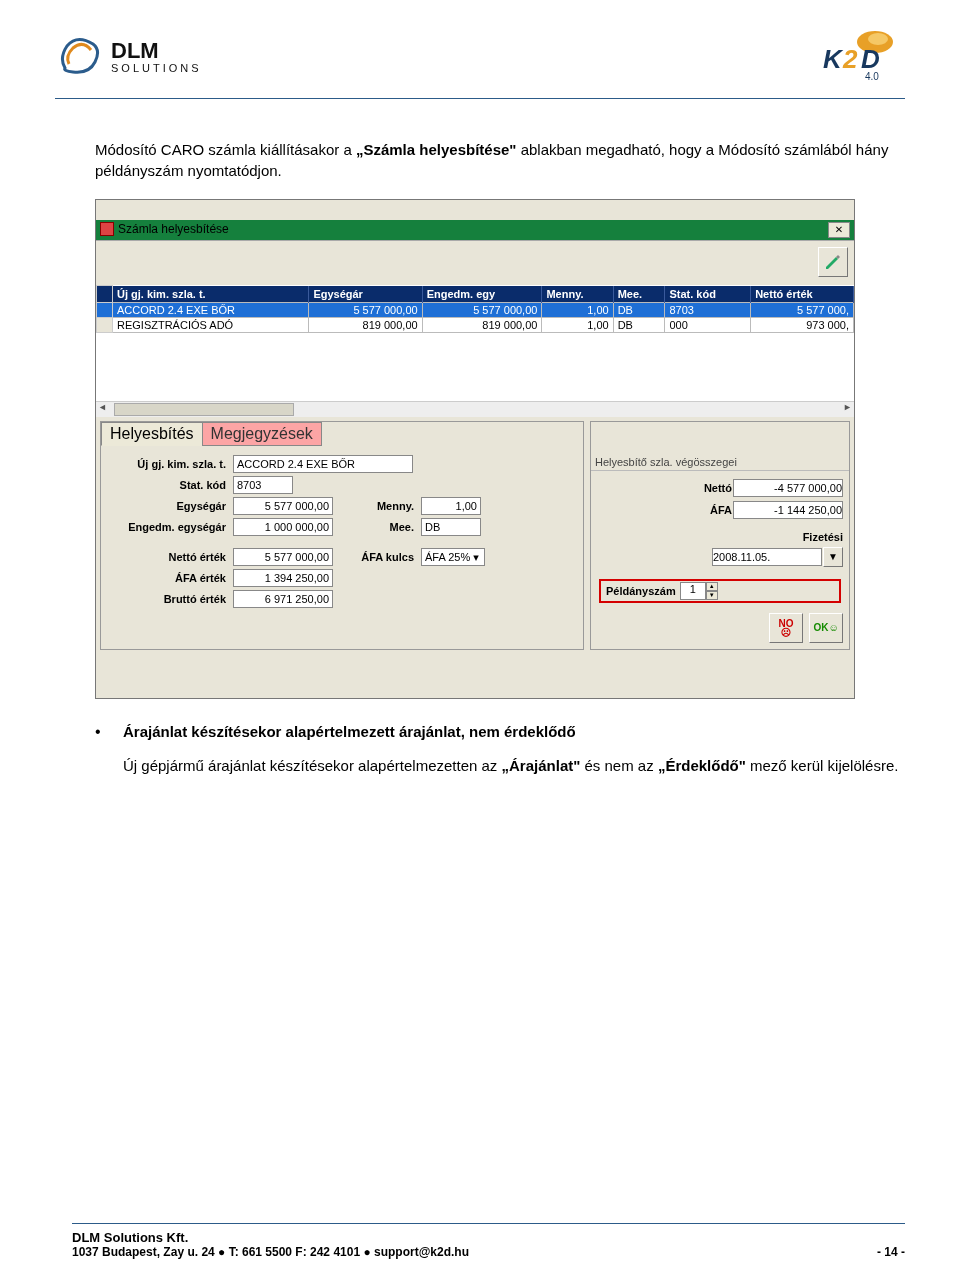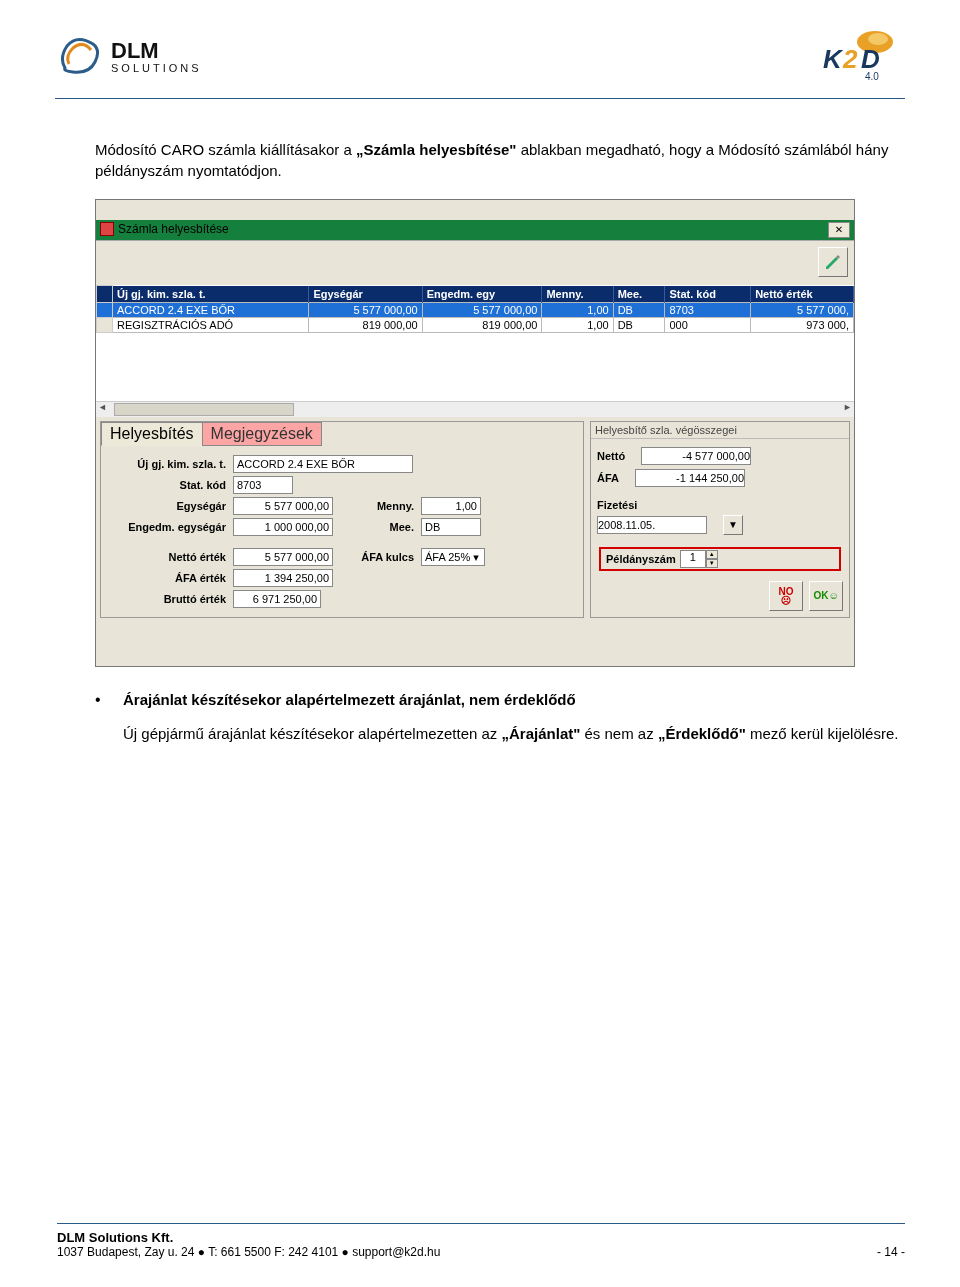"Helyesbítő szla. végösszegei" .fieldset-title { margin-top: none -> 32px }
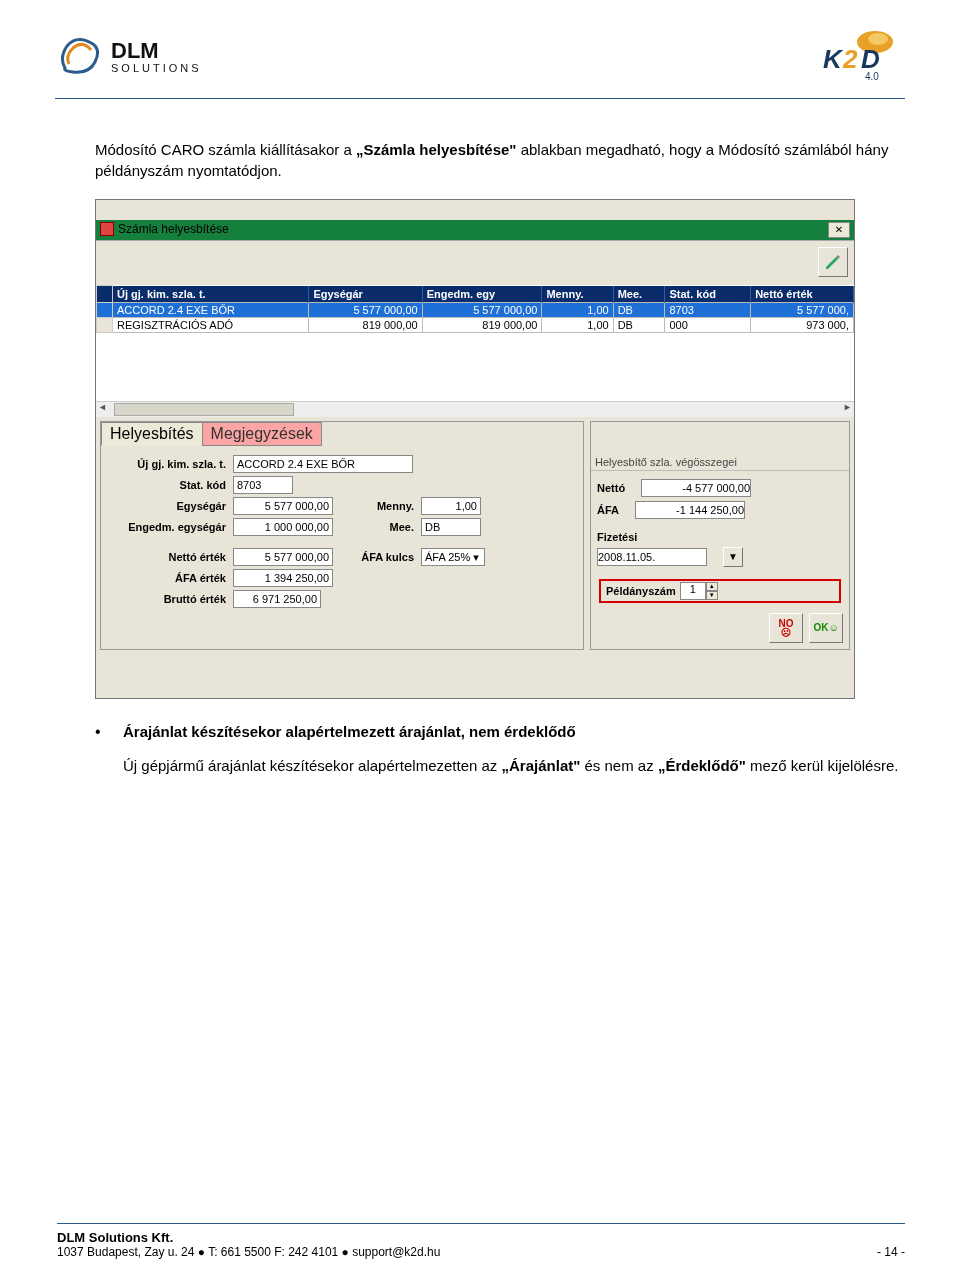"Nettó" .totals-row { gap: 16px -> 1px; justify-content: flex-start -> flex-end }
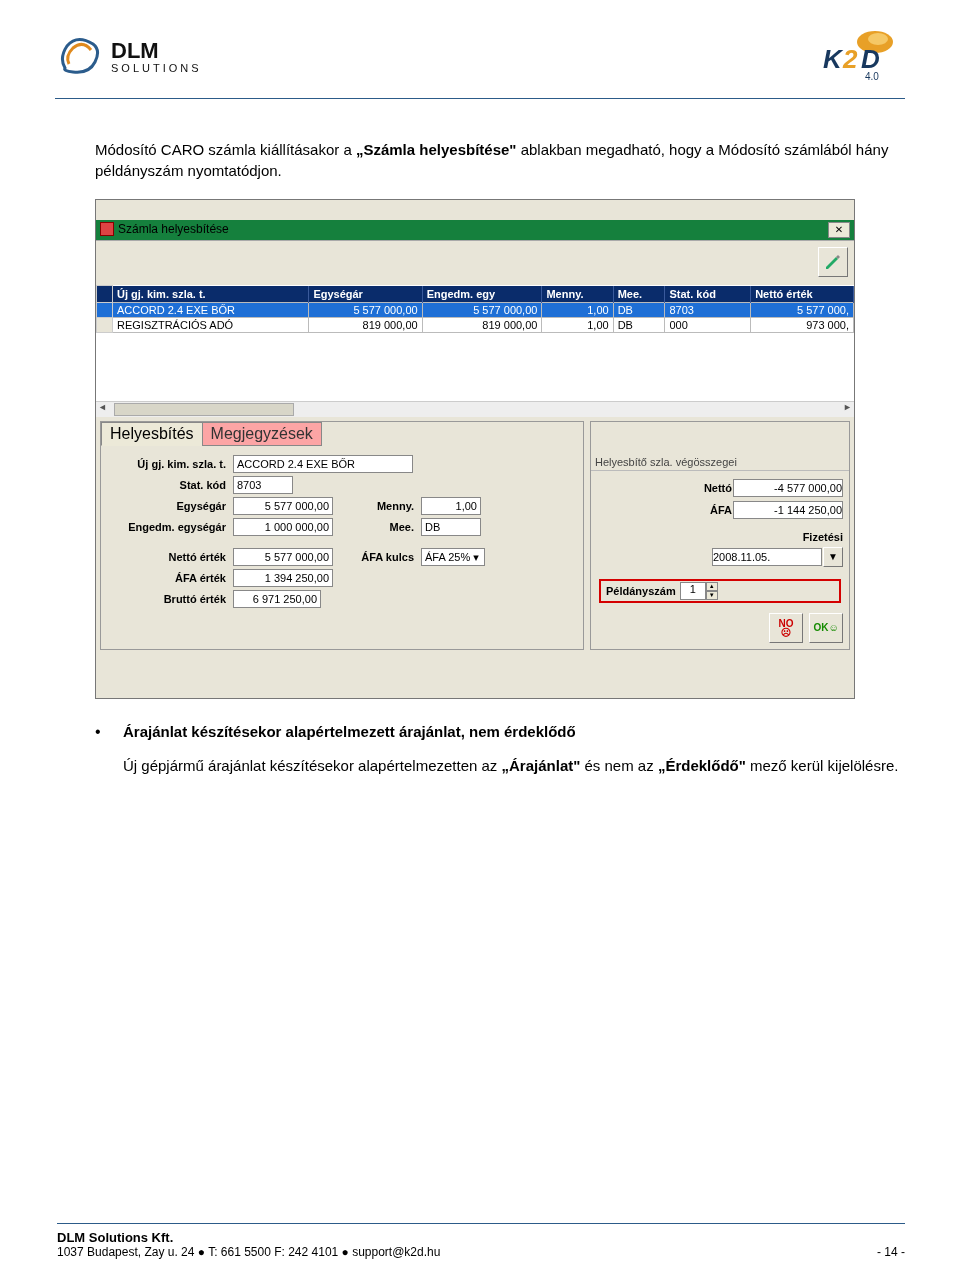"6 971 250,00" div.form-inp { width: 88px -> 100px }
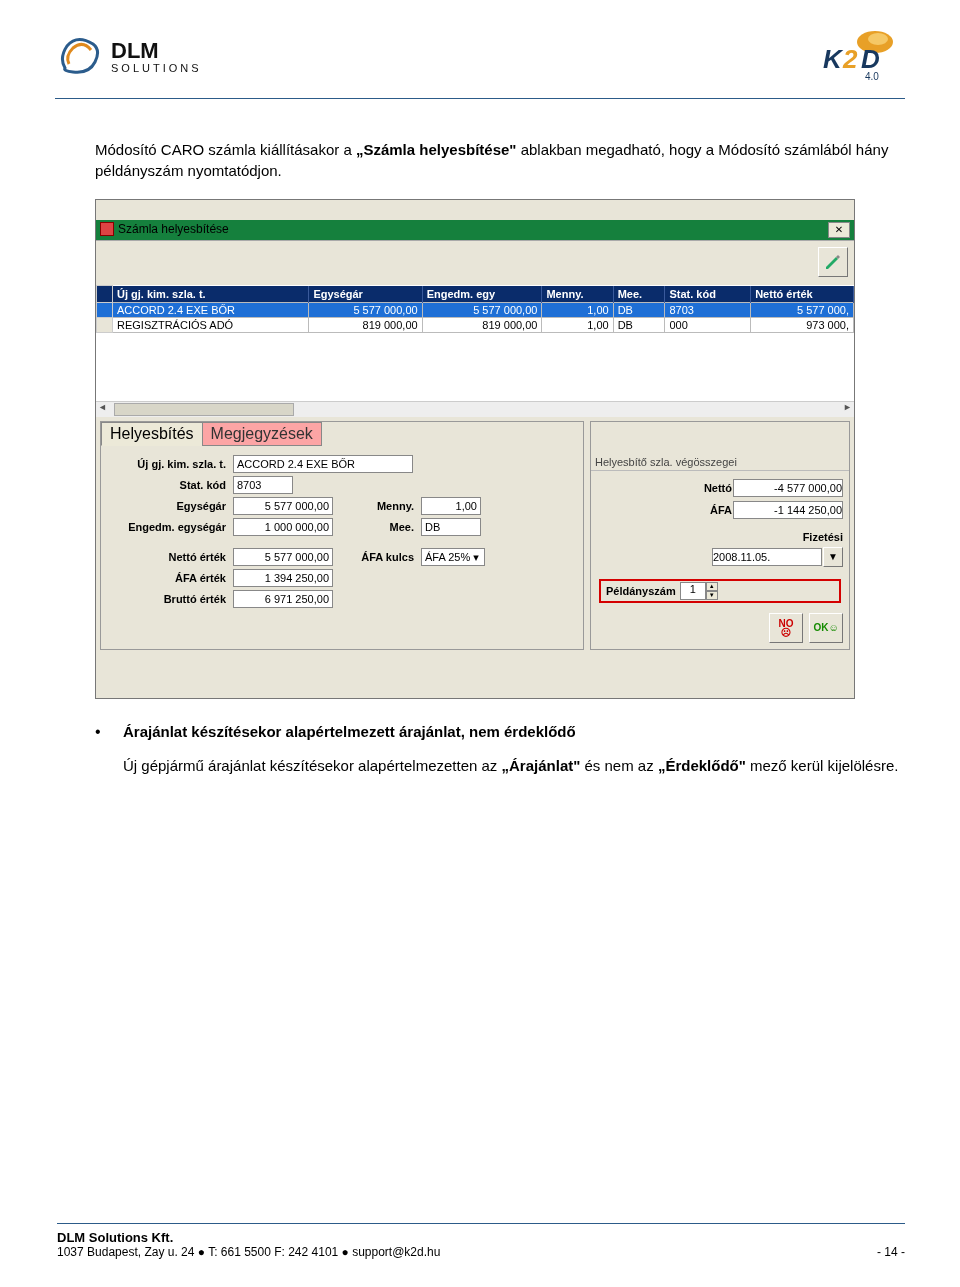"DLM Solutions Kft." .footer { font-weight: none -> bold; left: 57px -> 72px }
